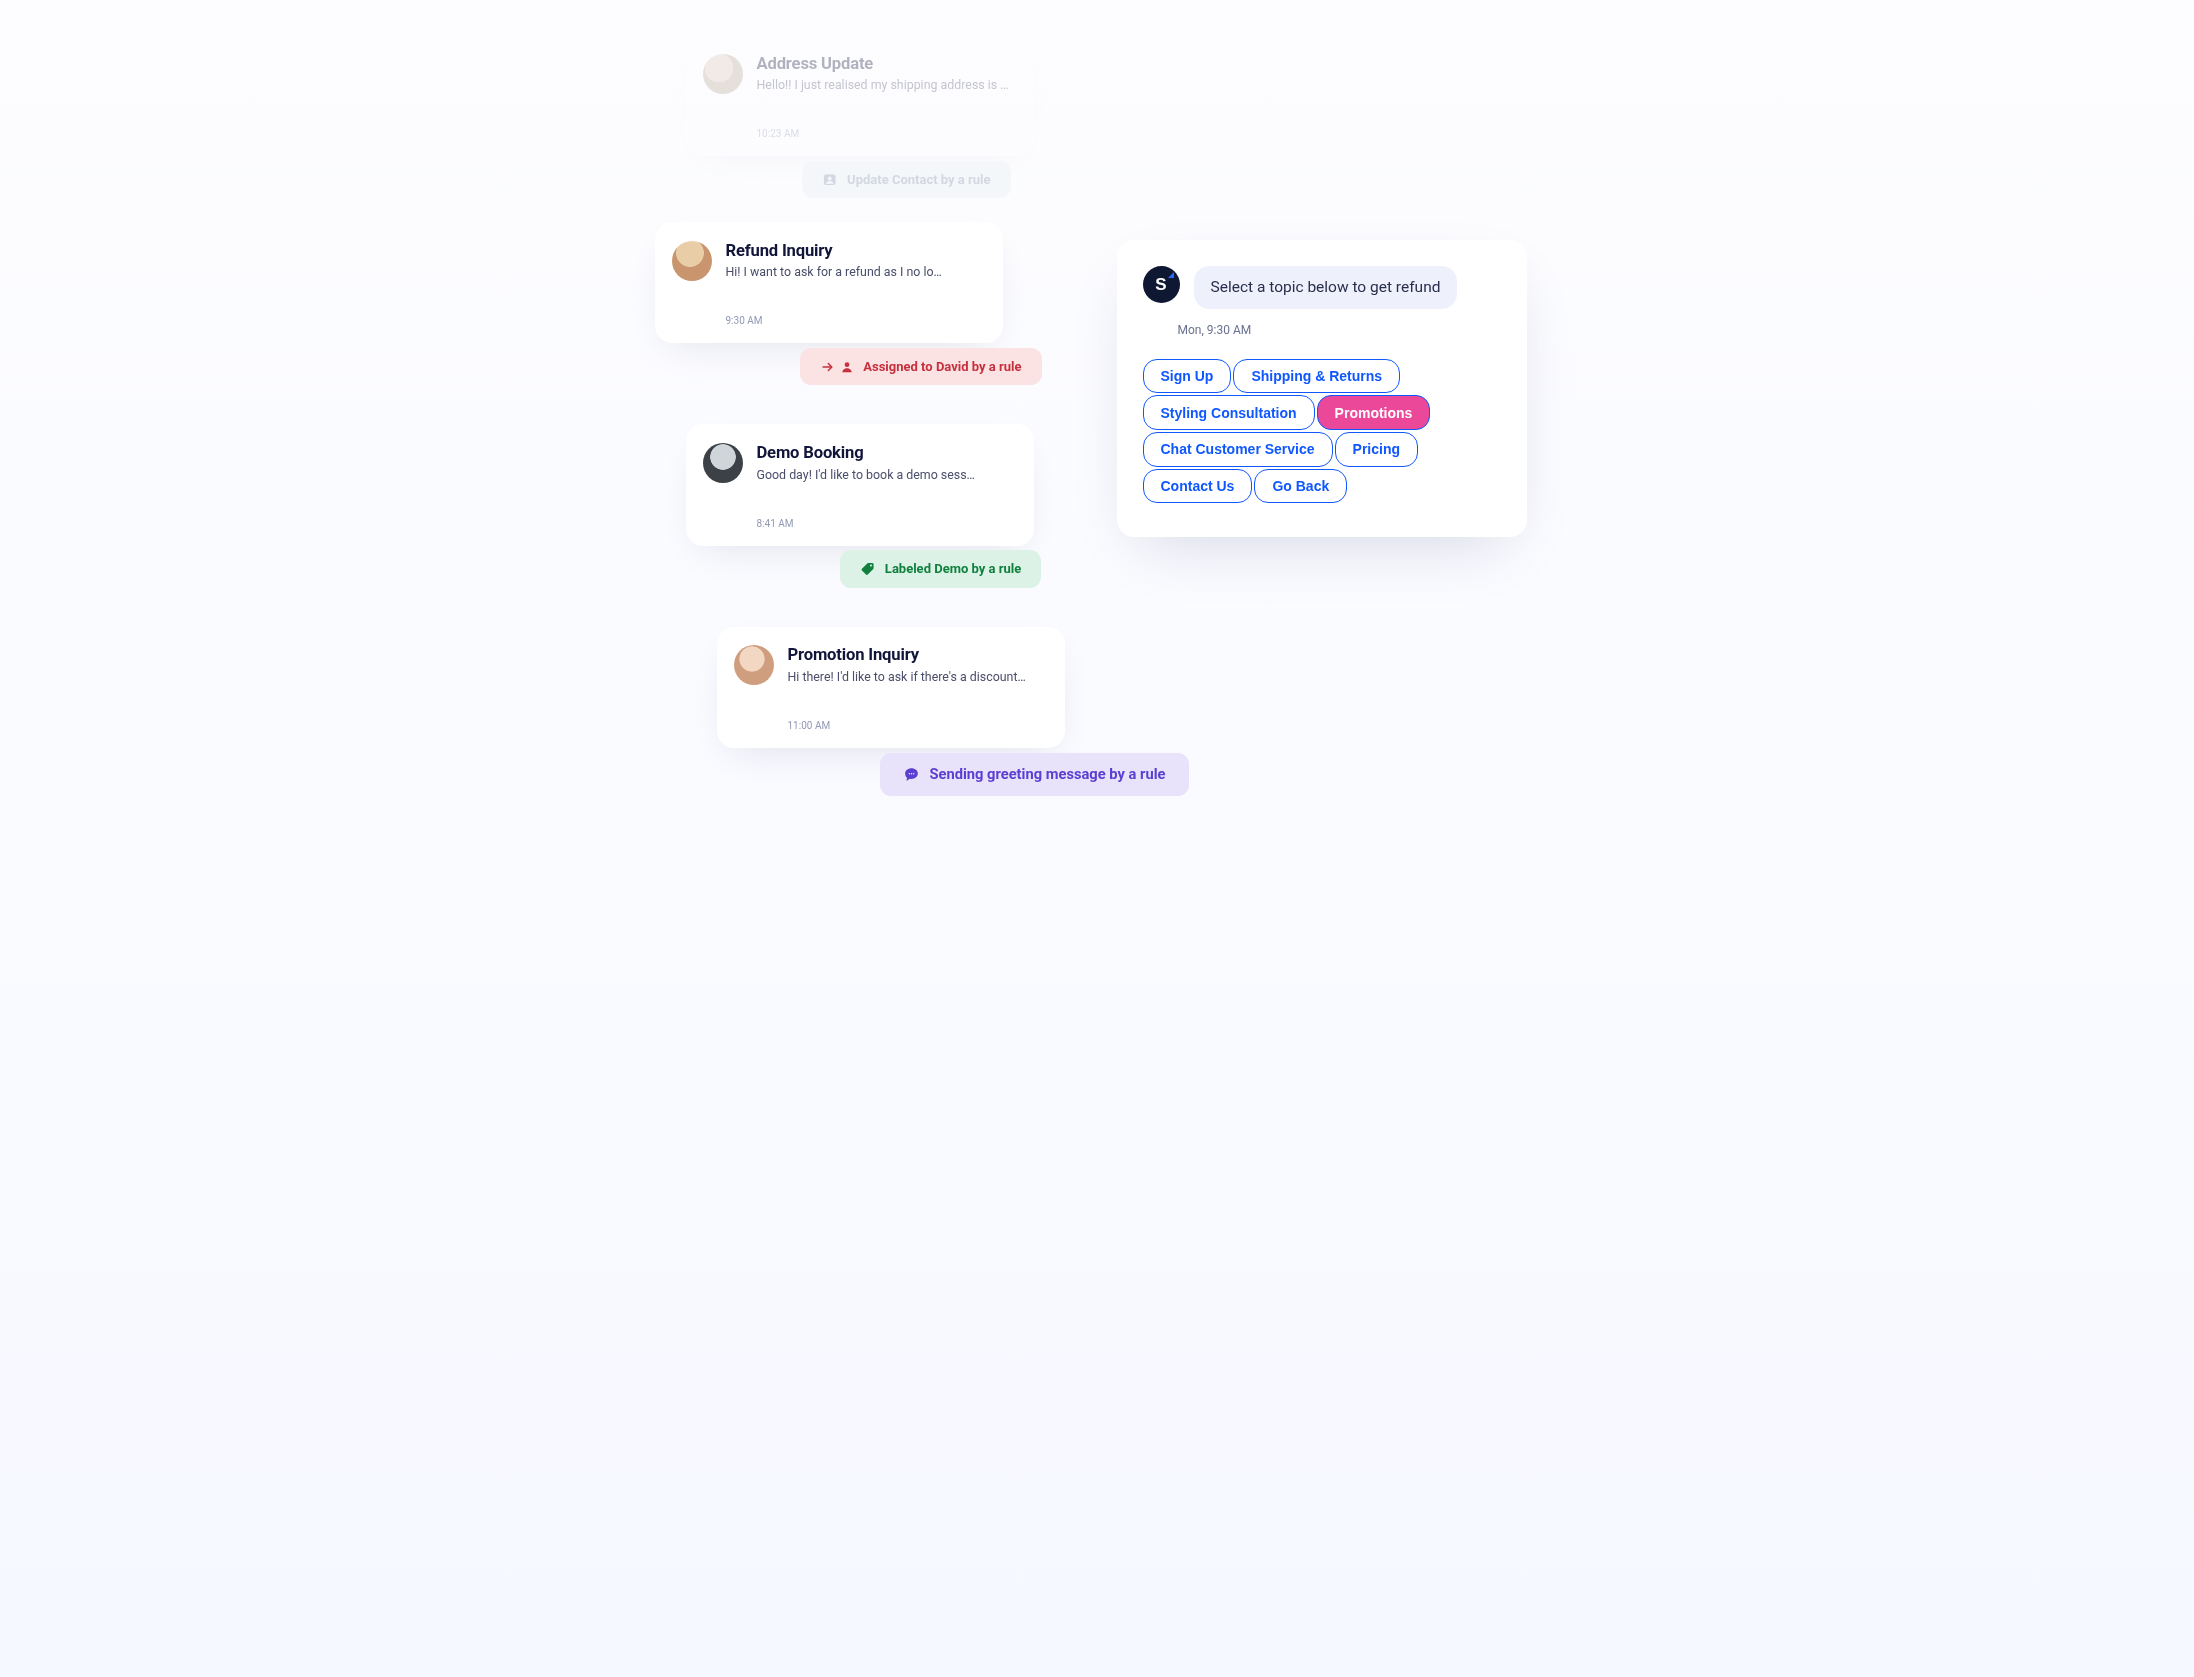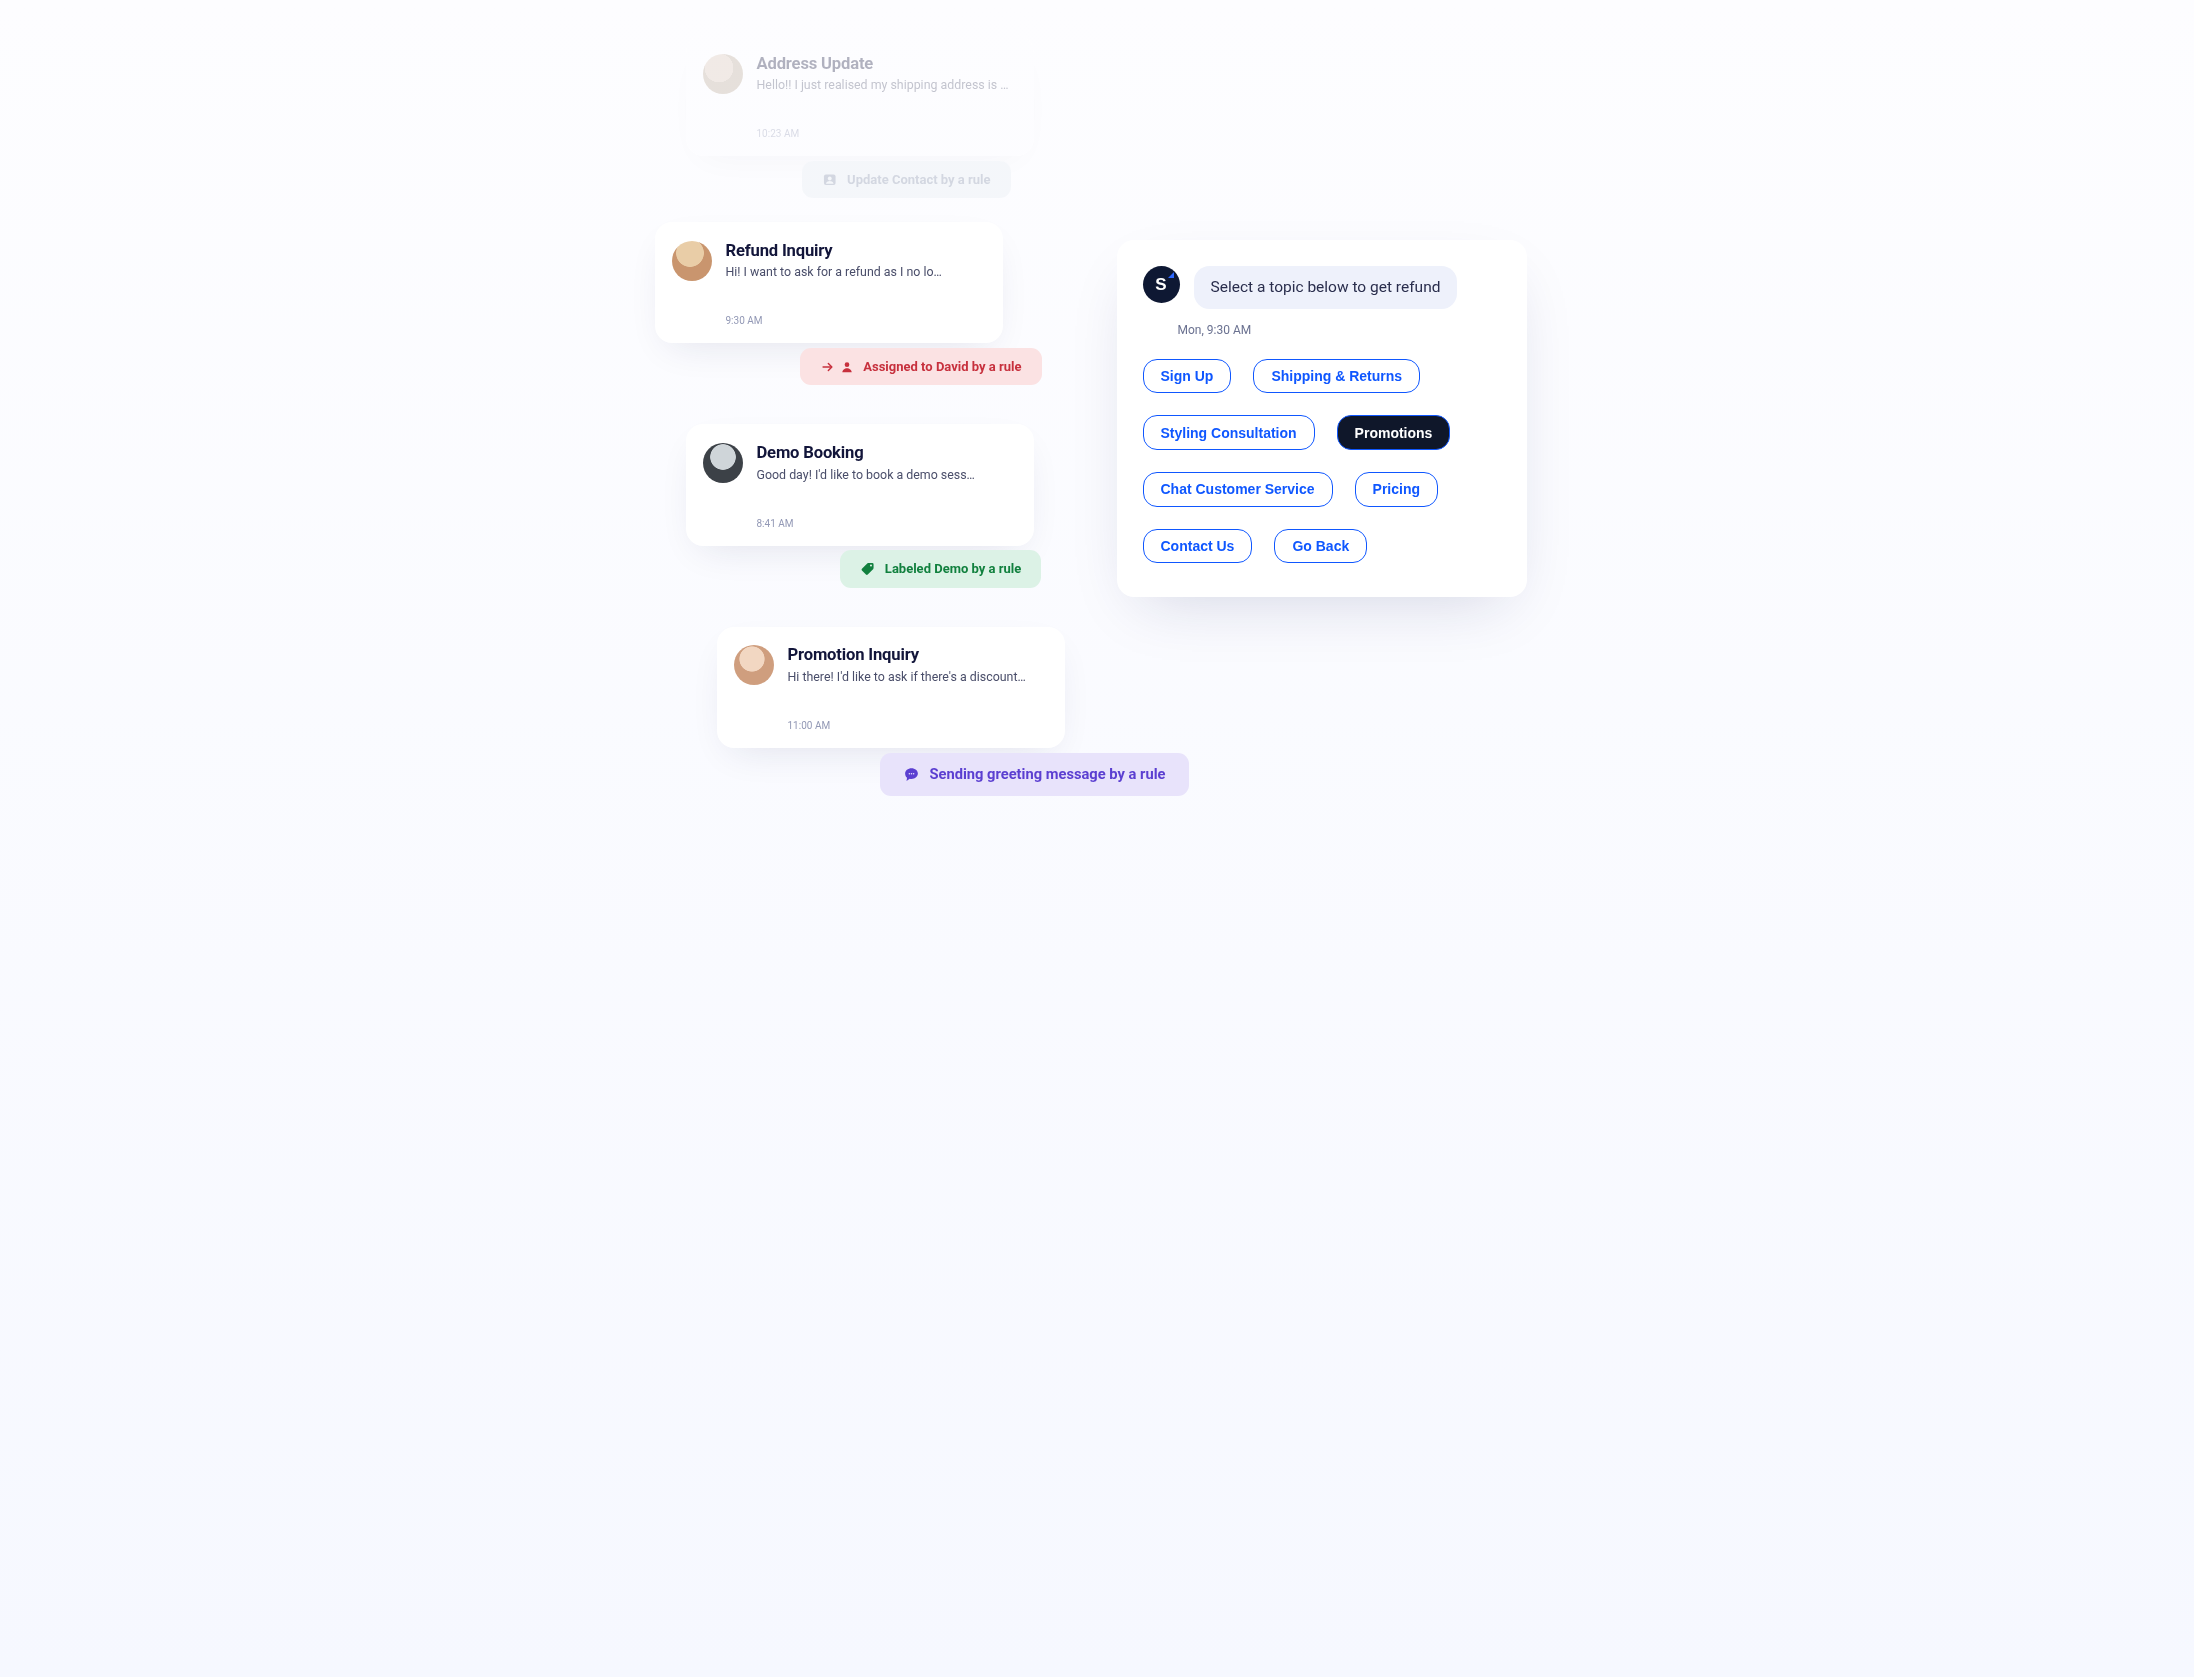"Sign Up" .chips { gap: 22px -> 2px }
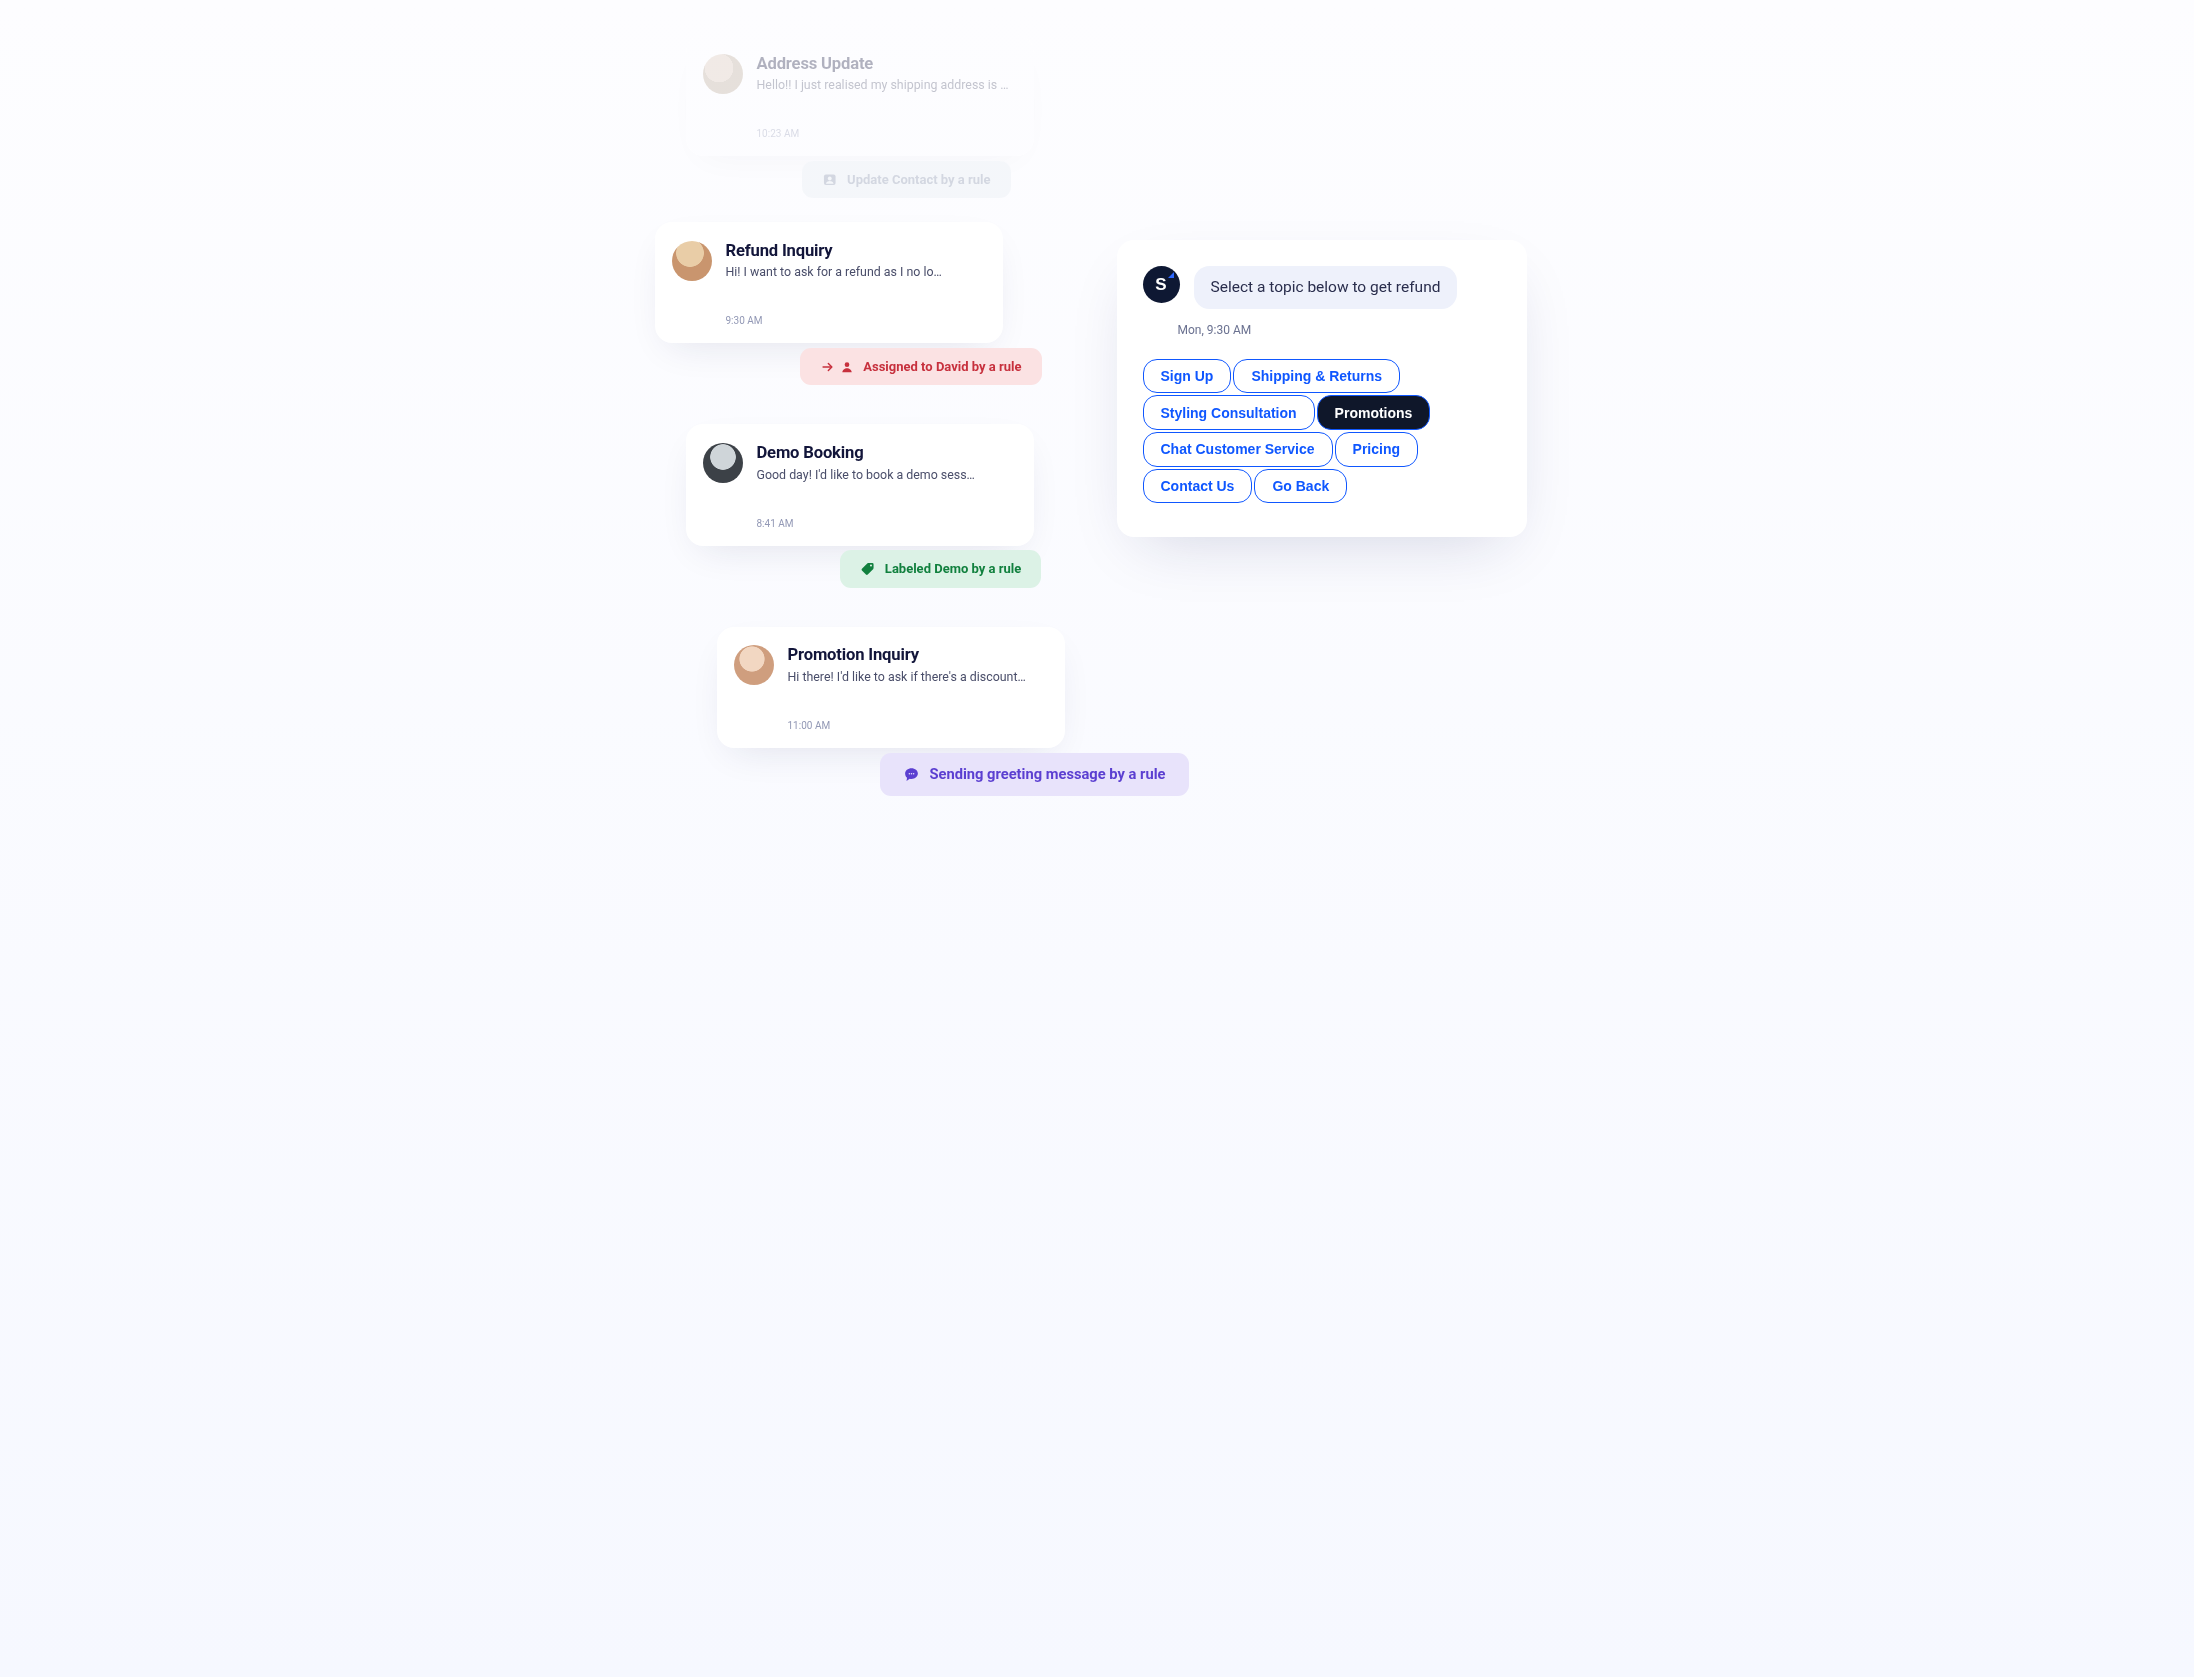"Promotions" .chip.active { background: #0f172a -> #ec4899 }
